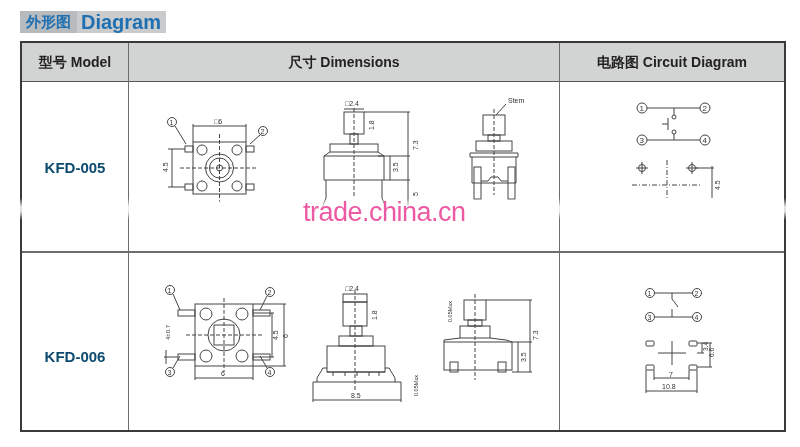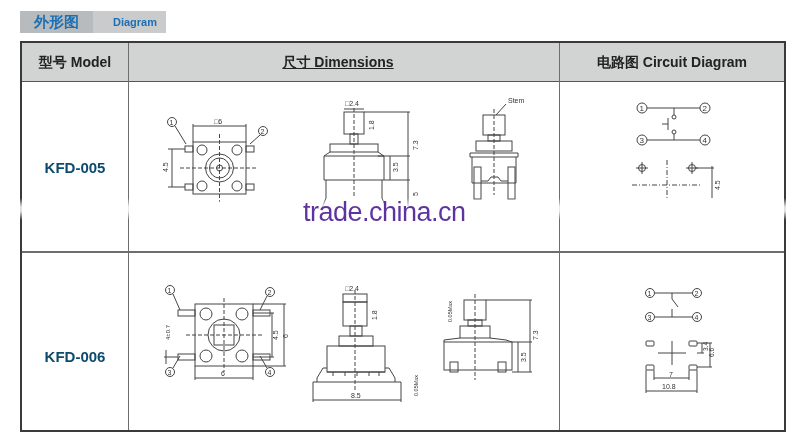"外形图" .title-cn { padding: 0 14px -> 0 6px }
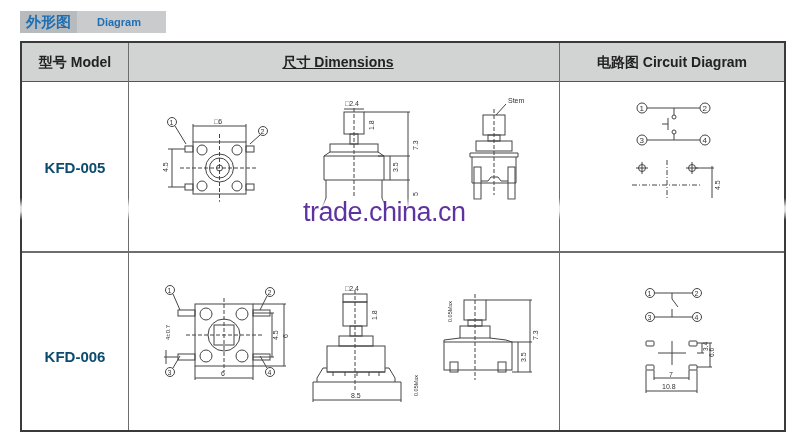"Diagram" .title-en { font-size: 11px -> 20px; padding-left: 20px -> 4px }
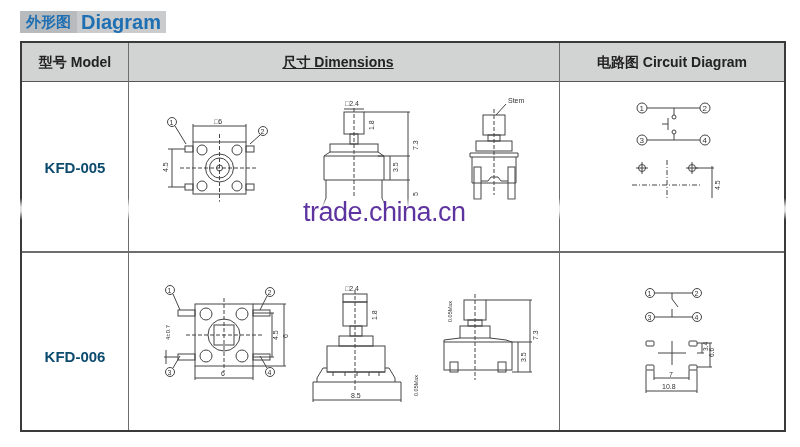"尺寸 Dimensions" div.hcell { left: 101px -> 107px; text-decoration: underline -> none }
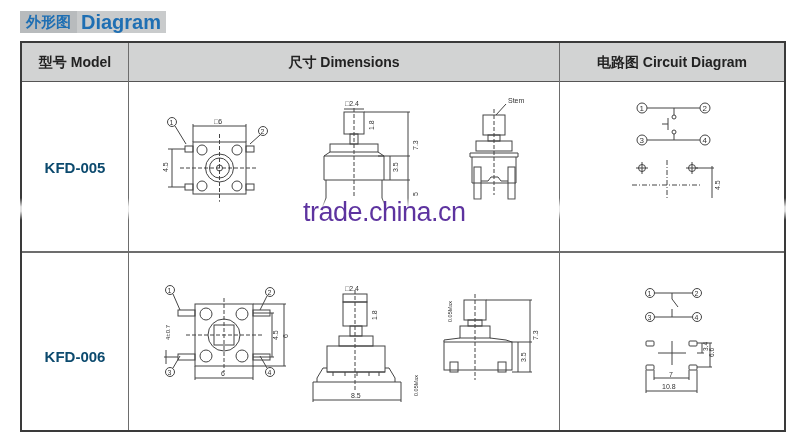"trade.china.cn" .watermark { color: #4c1d95 -> #ec4899 }
